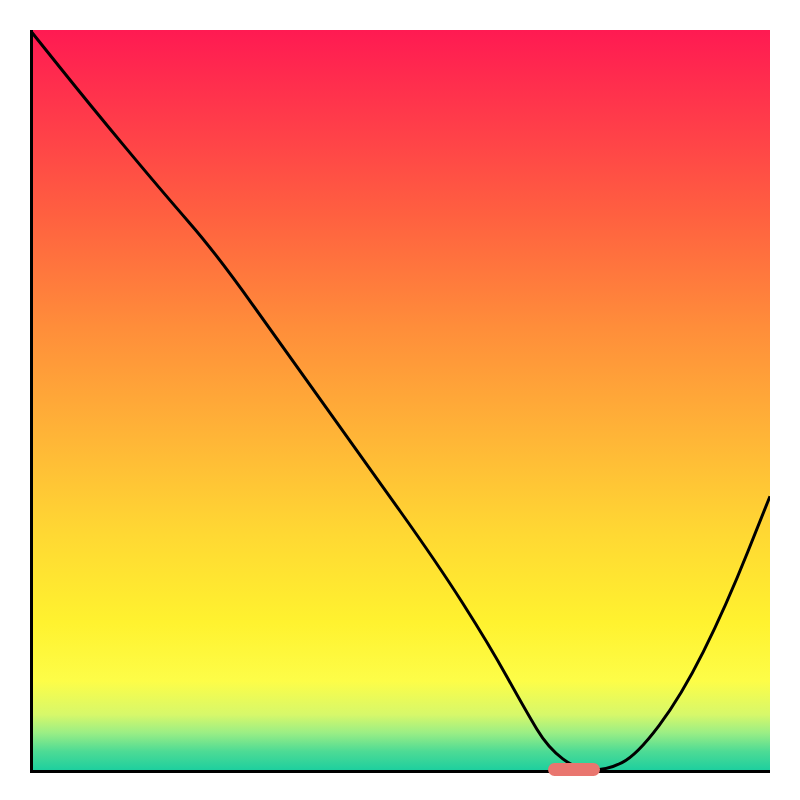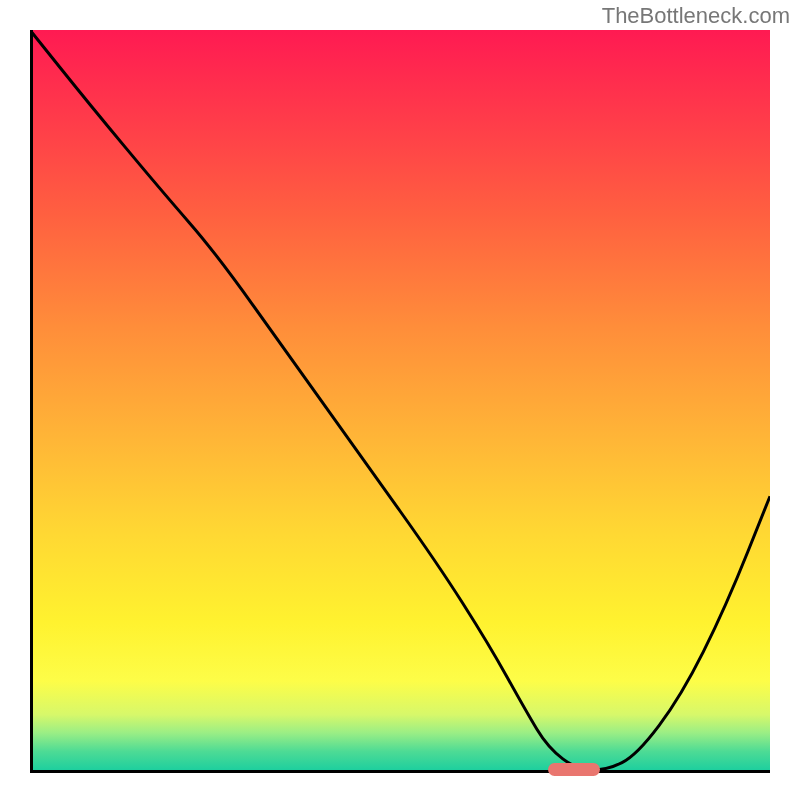"TheBottleneck.com" div.watermark { html: <div>TheBottleneck.com</div> -> none }
